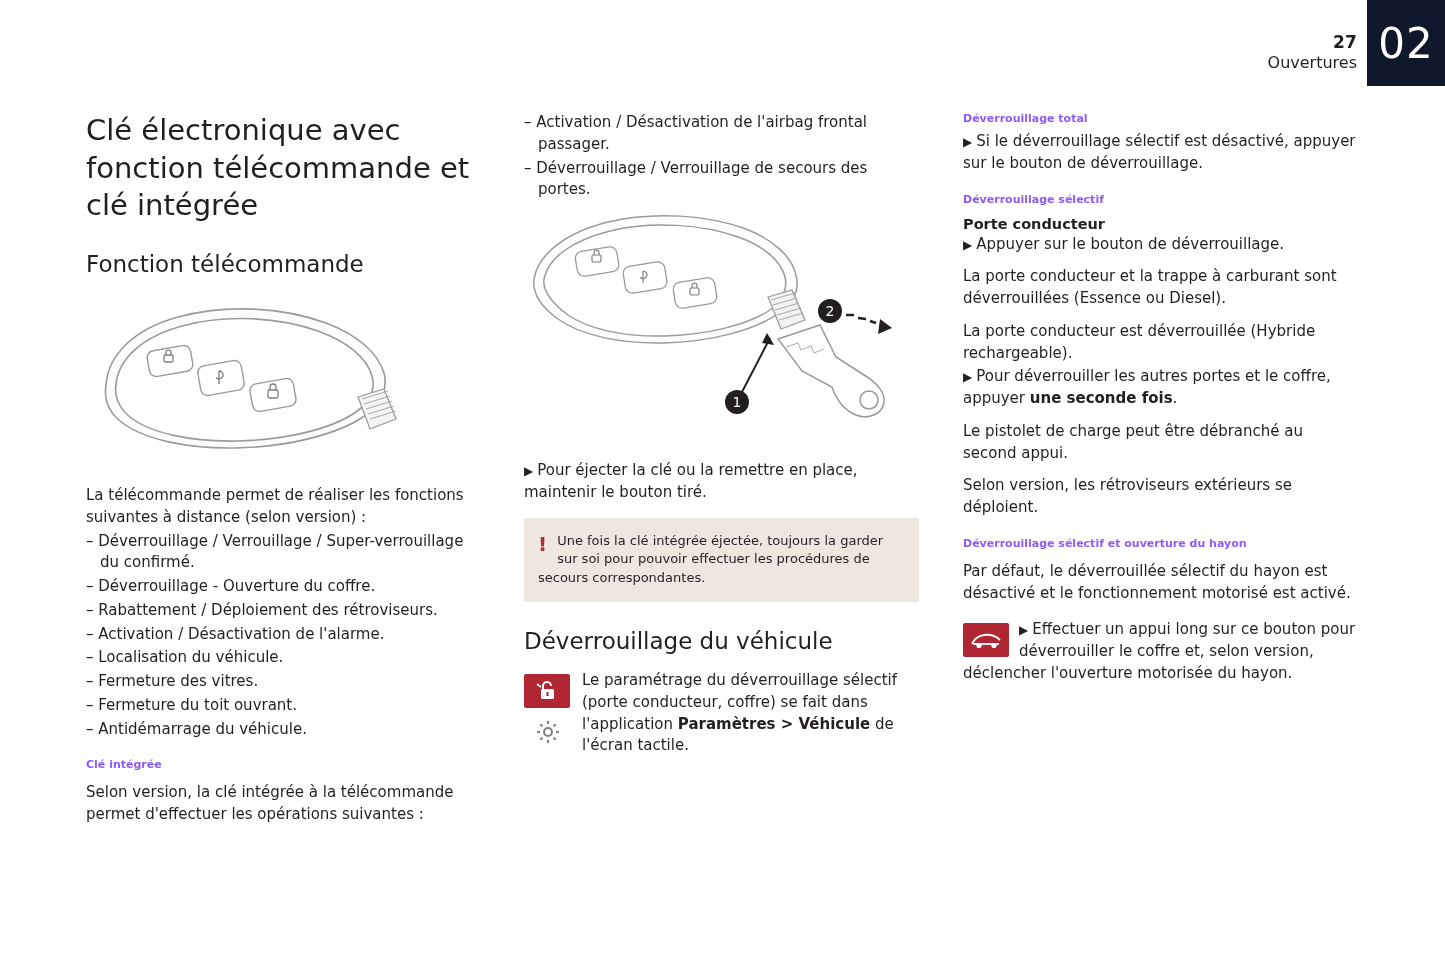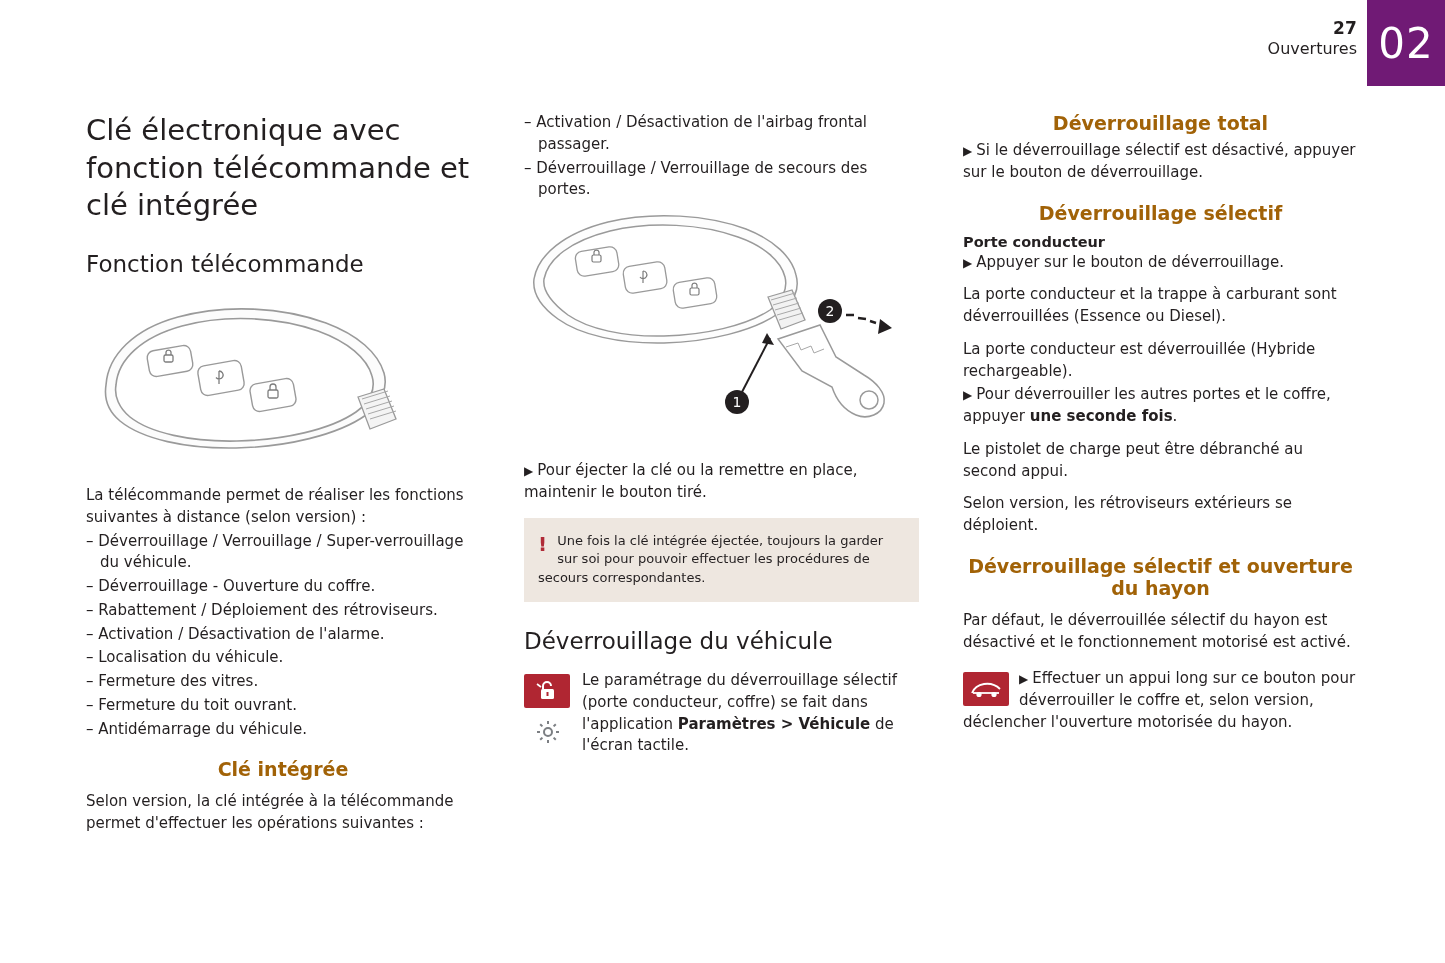"27" .header-text { padding-top: 18px -> 32px }
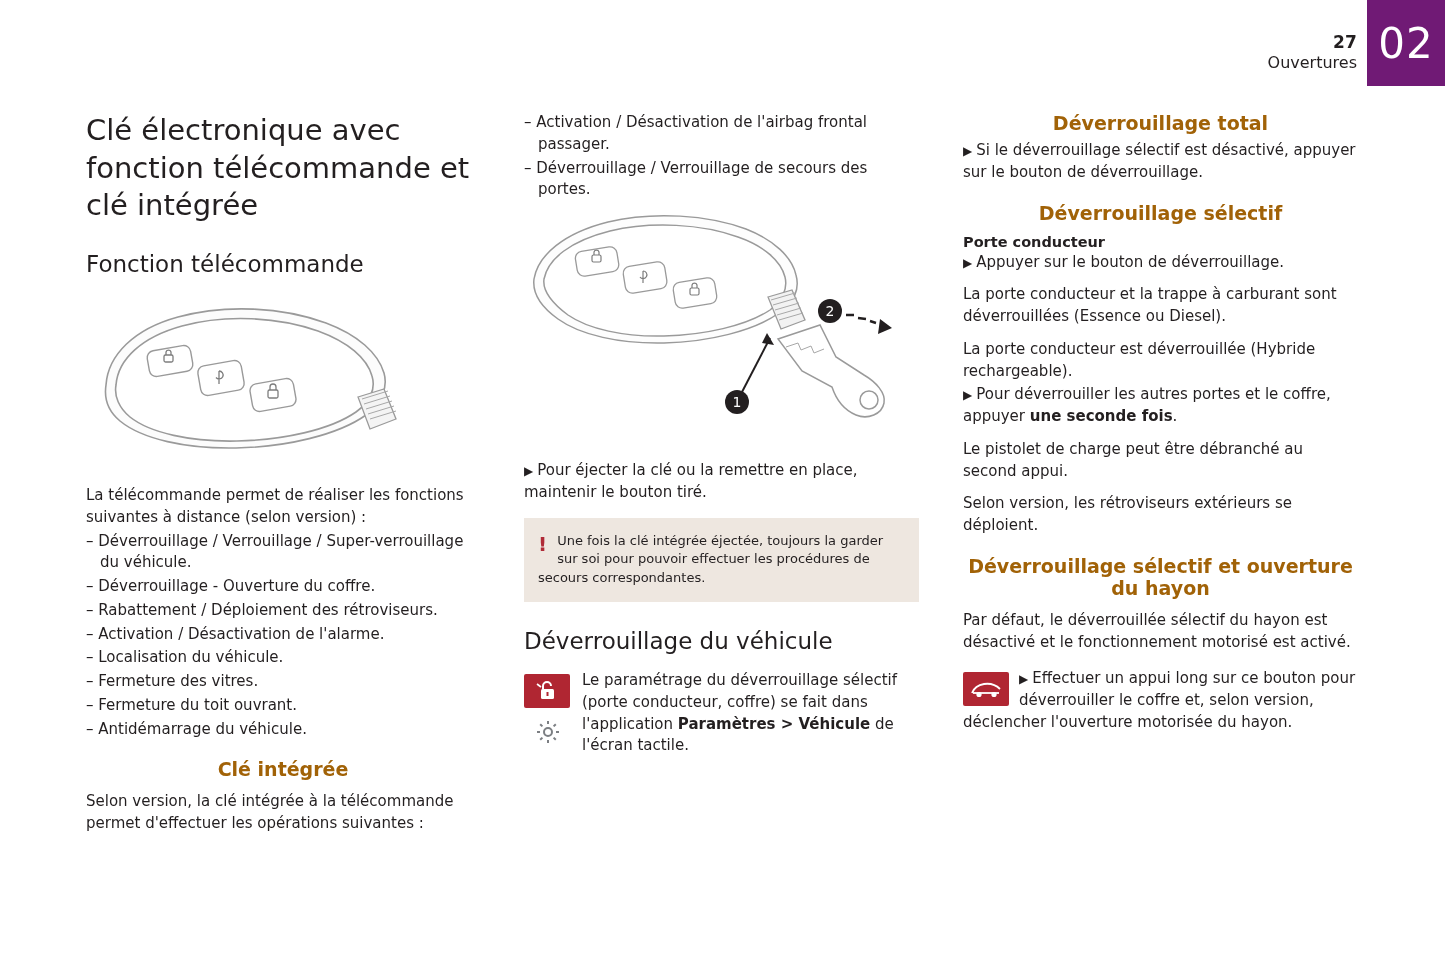"02" .chapter-tab { background: #701a75 -> #0f172a }
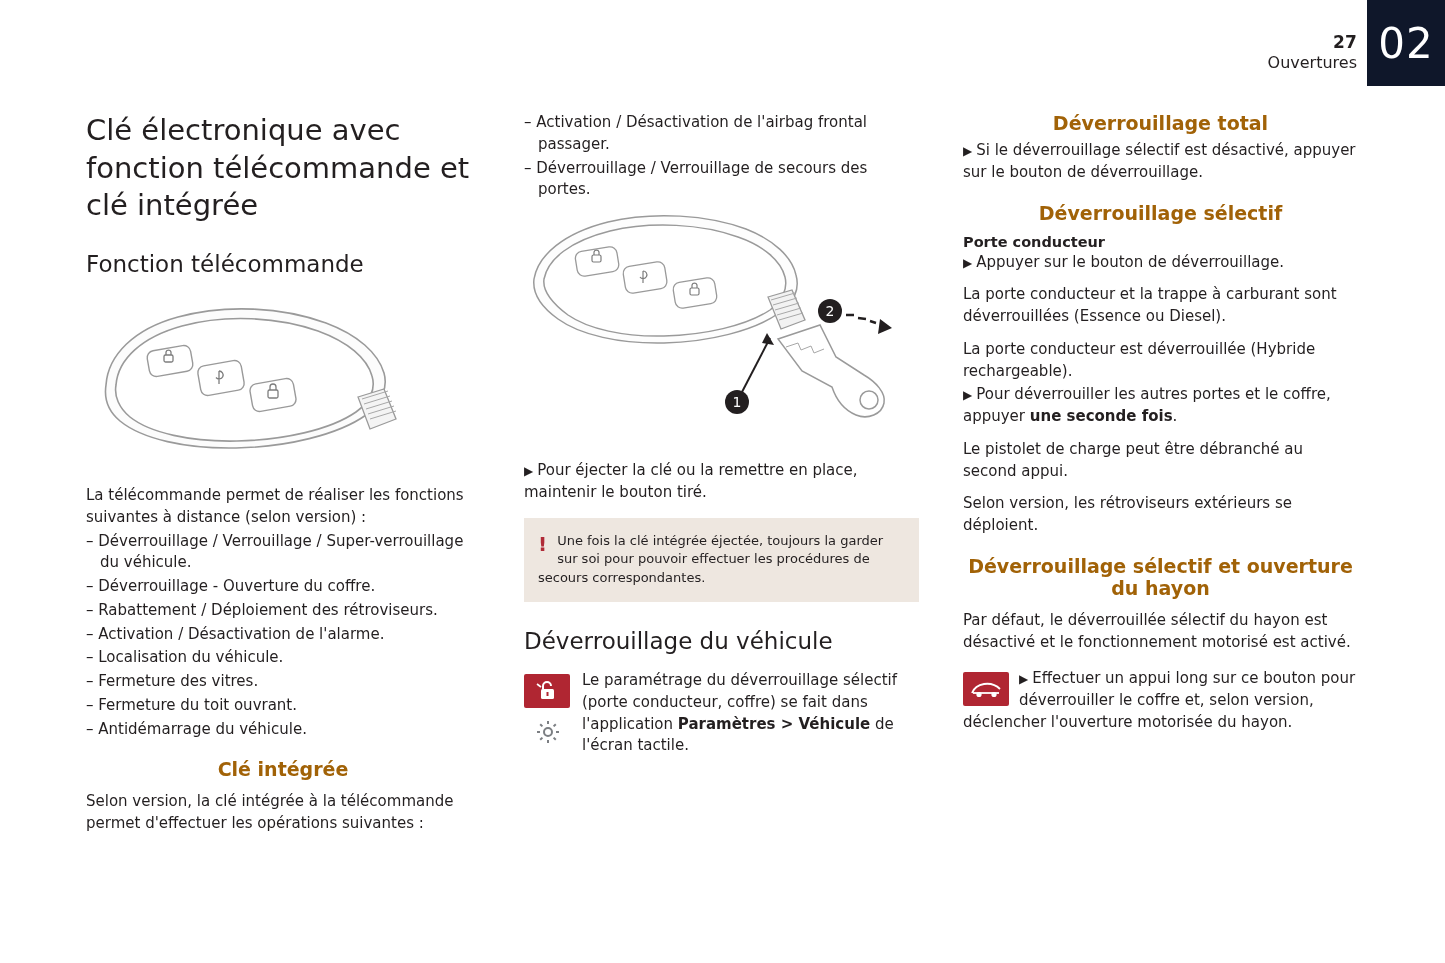"Déverrouillage total" h3.hd { color: #a16207 -> #8b5cf6; font-size: 19px -> 11px; text-align: center -> none }
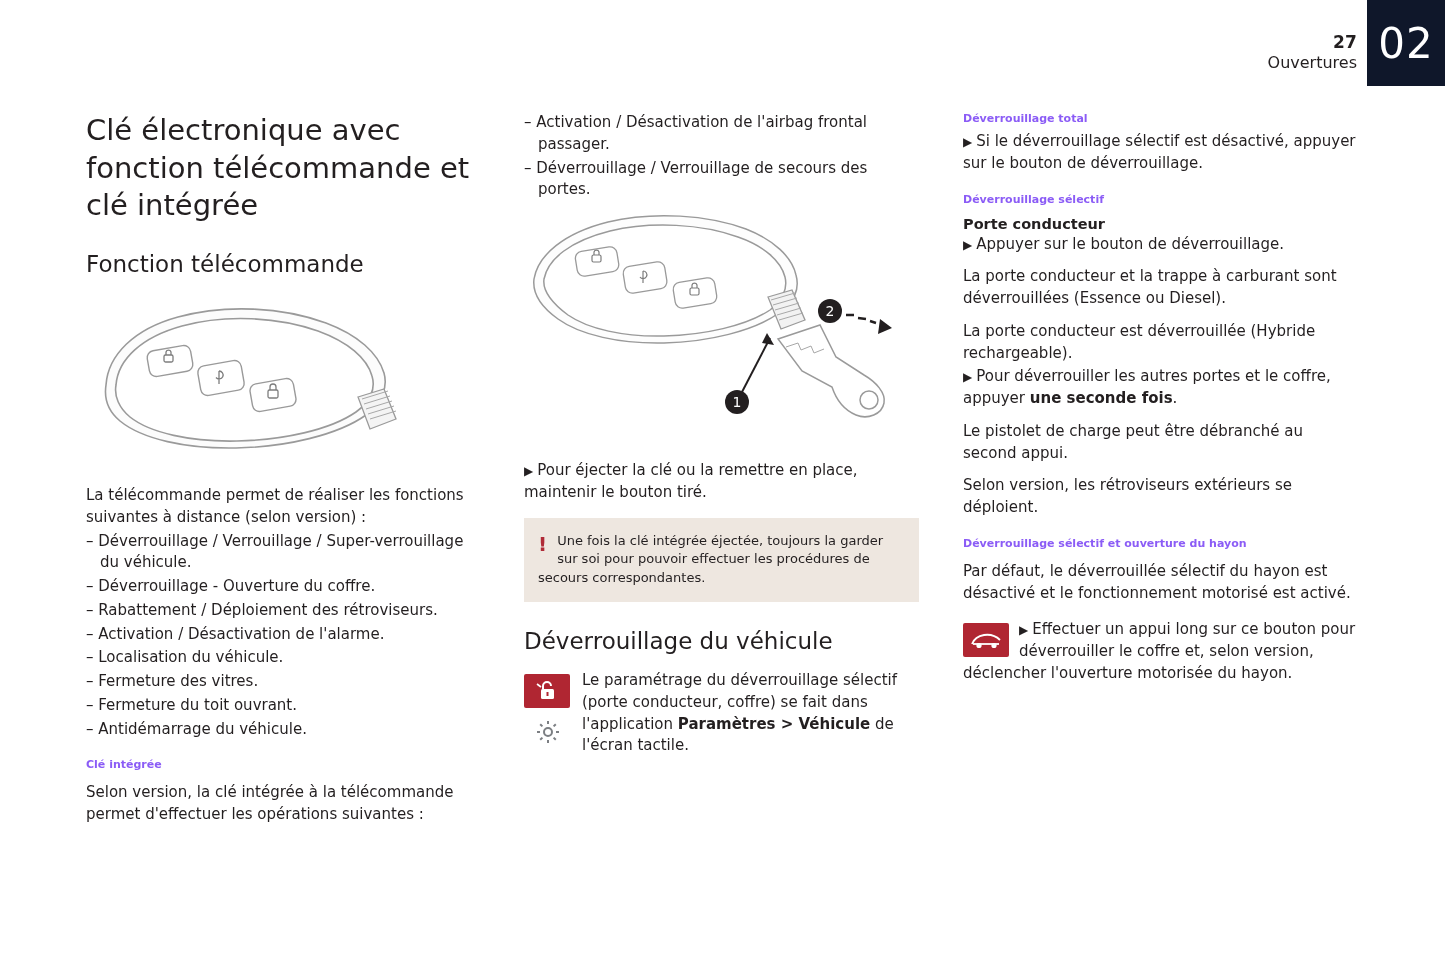"– Déverrouillage / Verrouillage /" p { text: véhicule -> confirmé }
